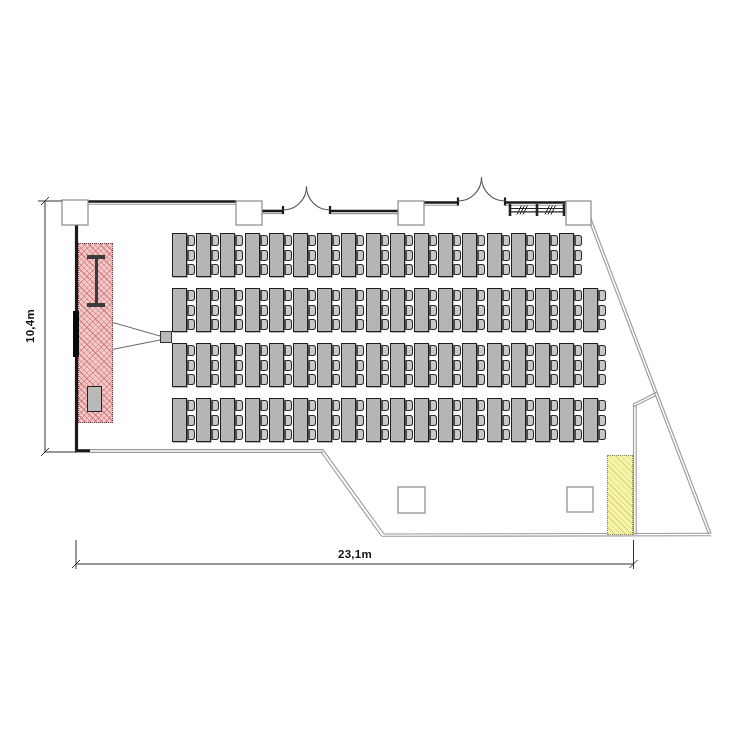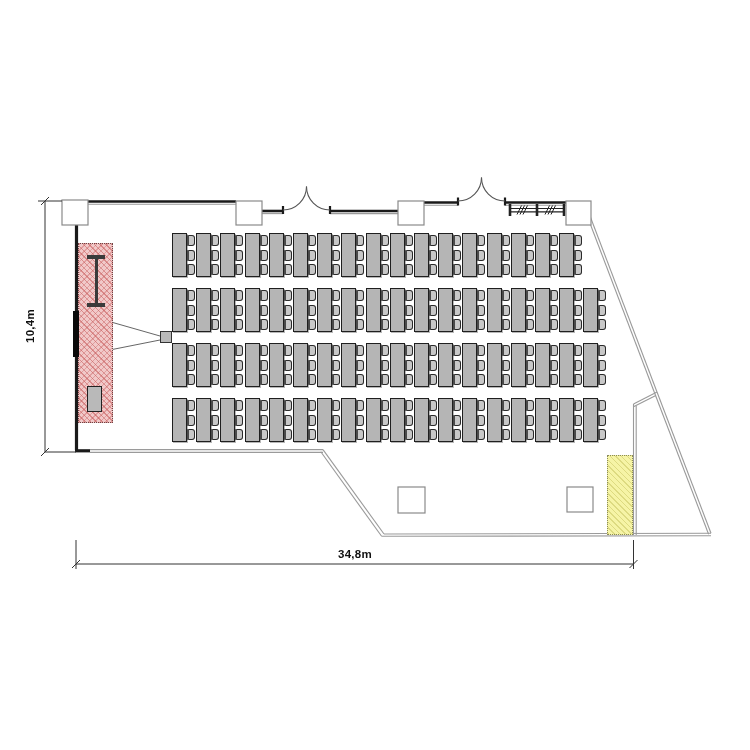"34,8m" div.dim-label { text: 34,8m -> 23,1m }
